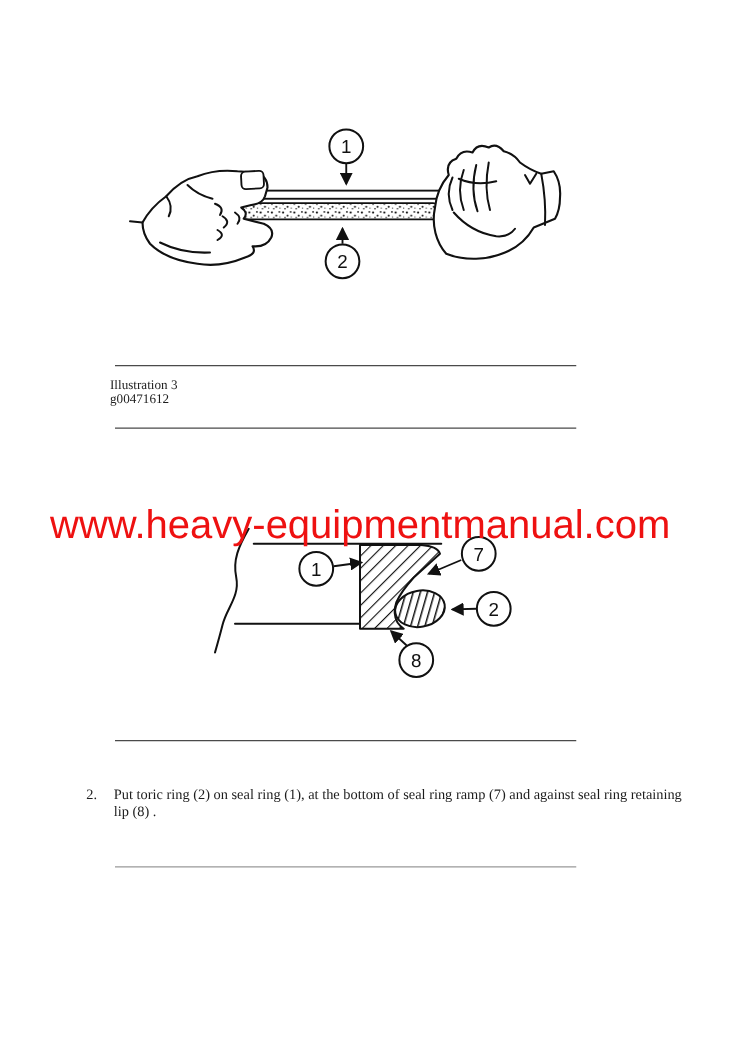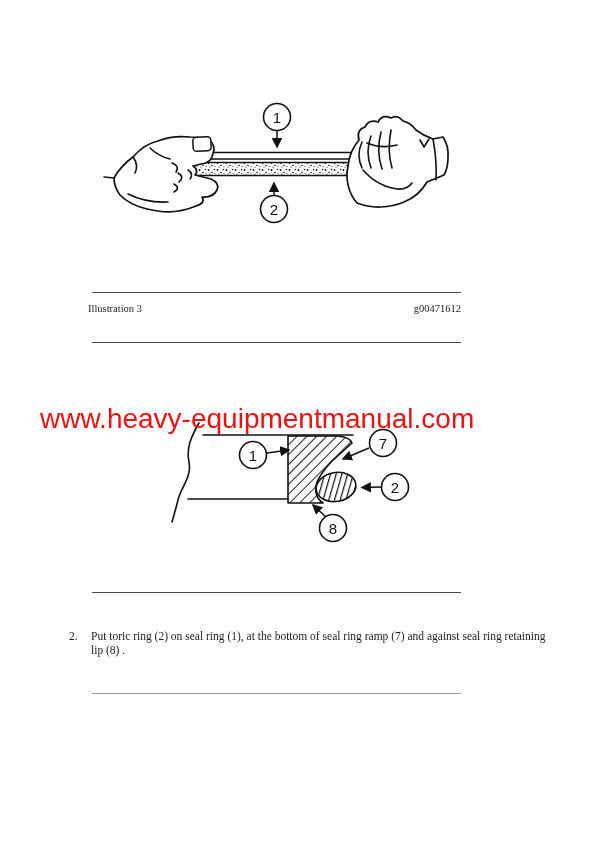"Illustration 3" div.caption-row { flex-direction: none -> column }
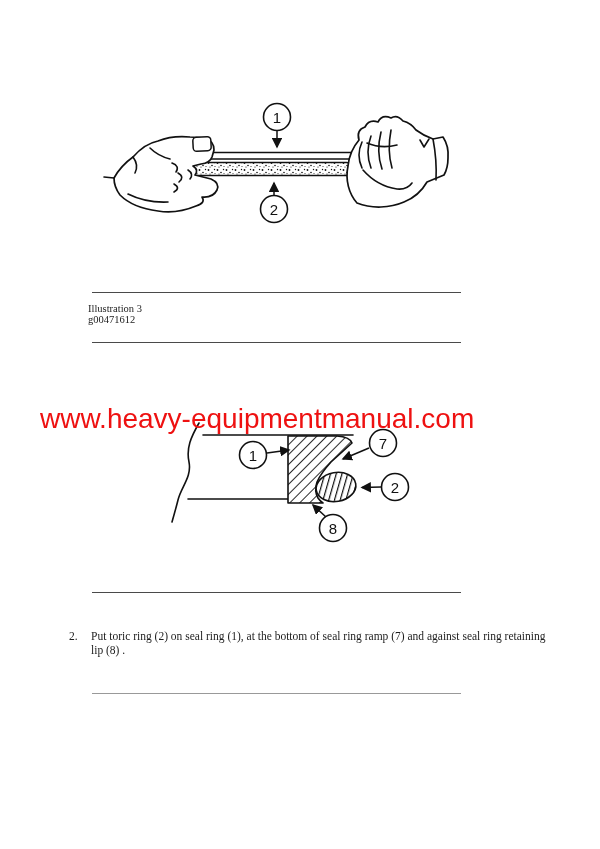"www.heavy-equipmentmanual.com" #watermark { font-size: 28px -> 32px }
